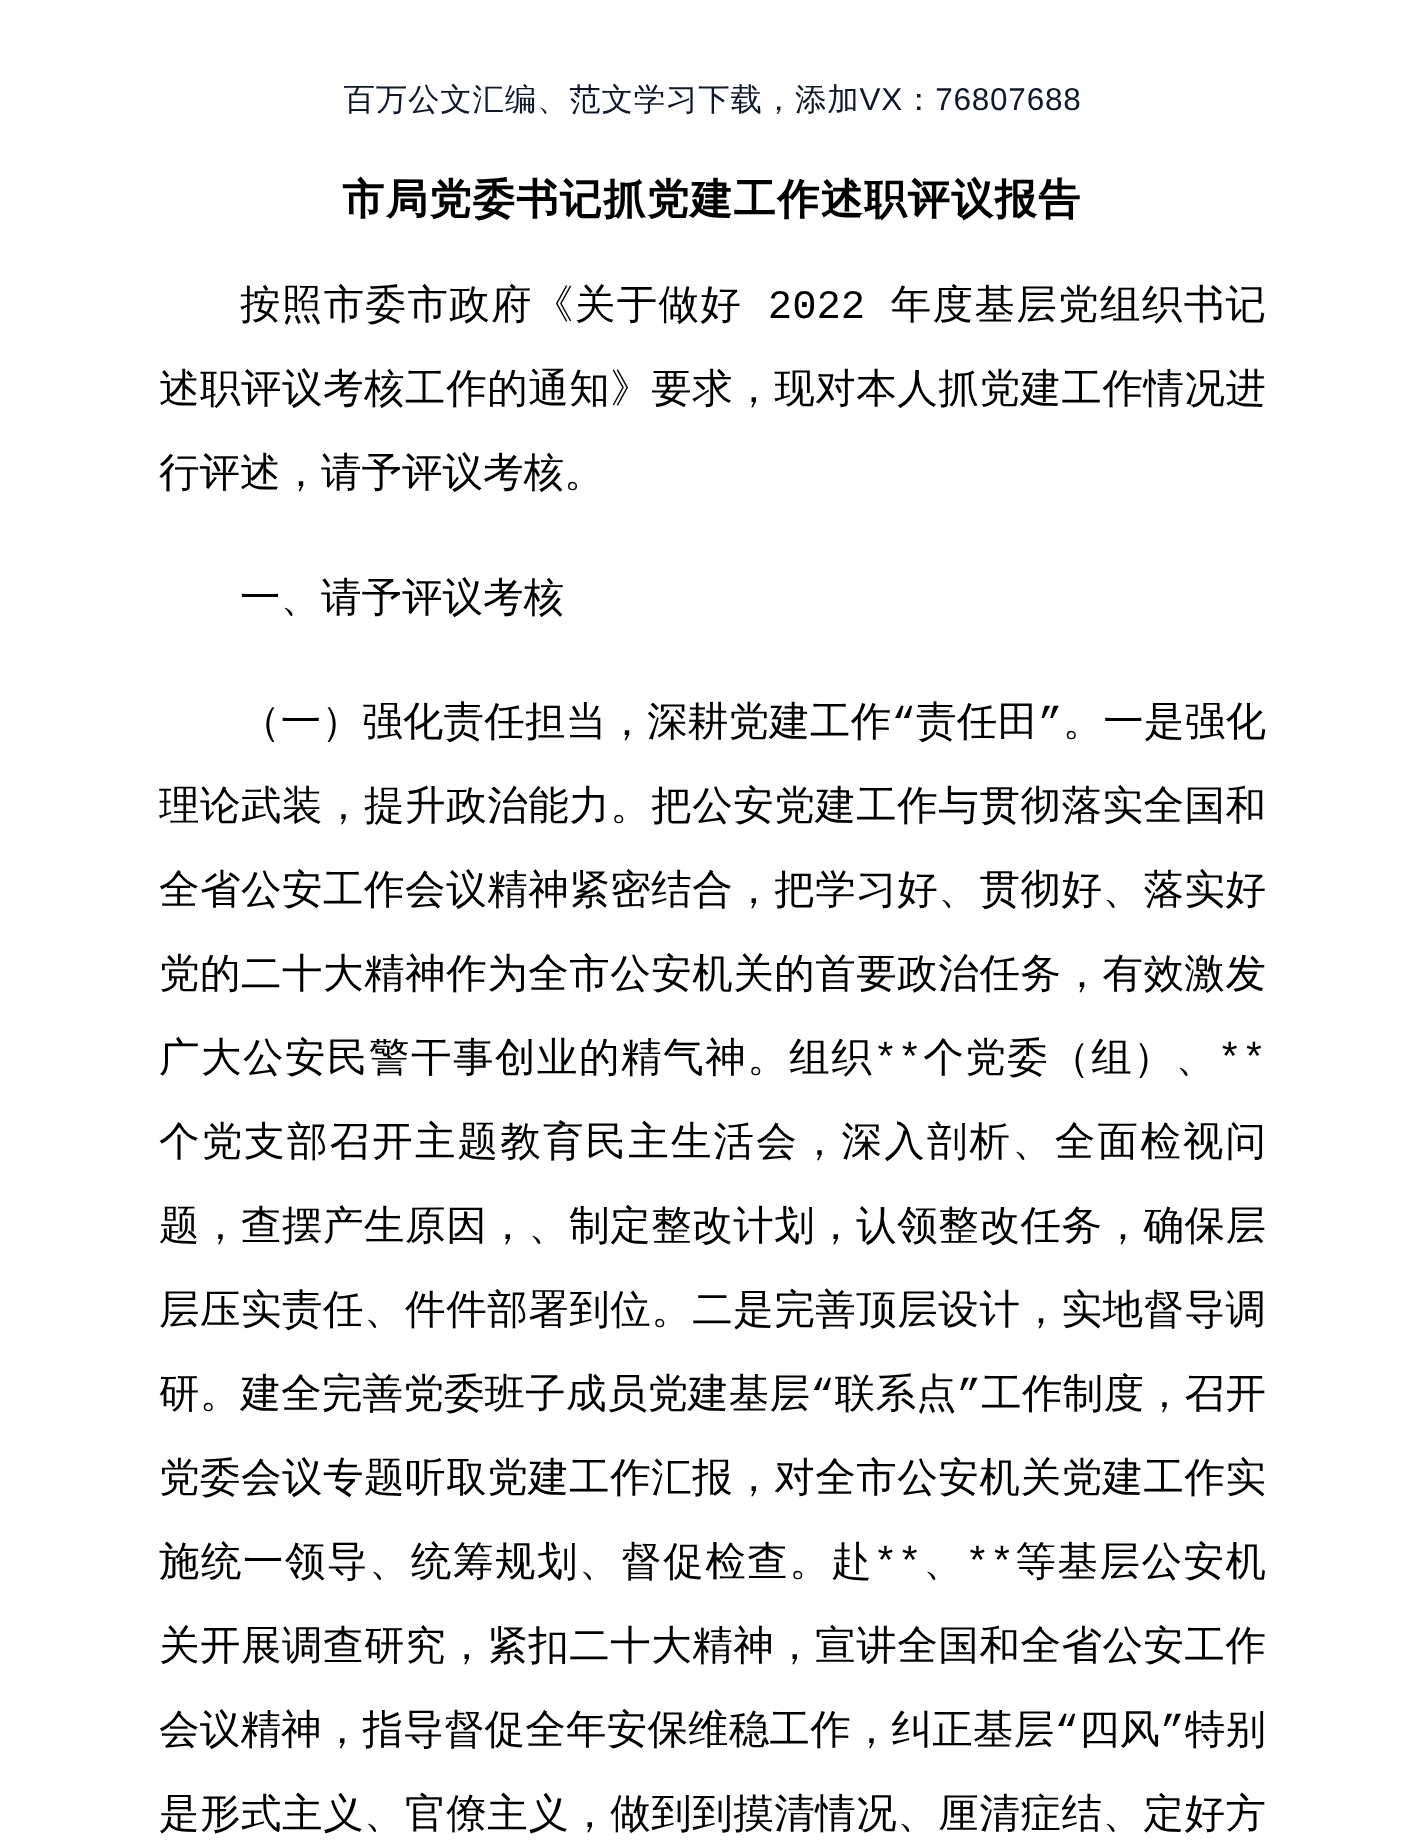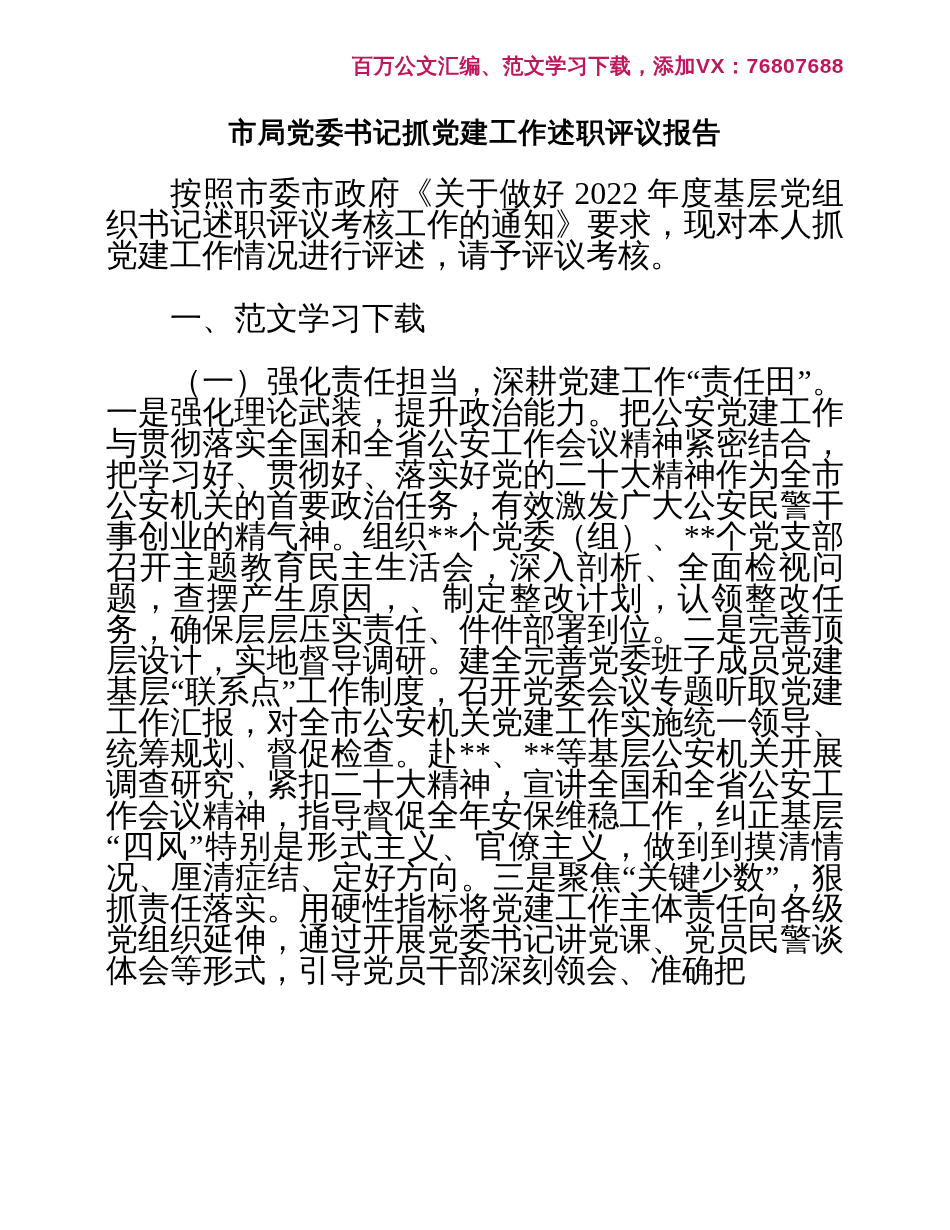"百万公文汇编、范文学习下载，添加VX：76807688" .watermark { color: #be185d -> #0f172a; font-weight: bold -> normal; text-align: right -> center }
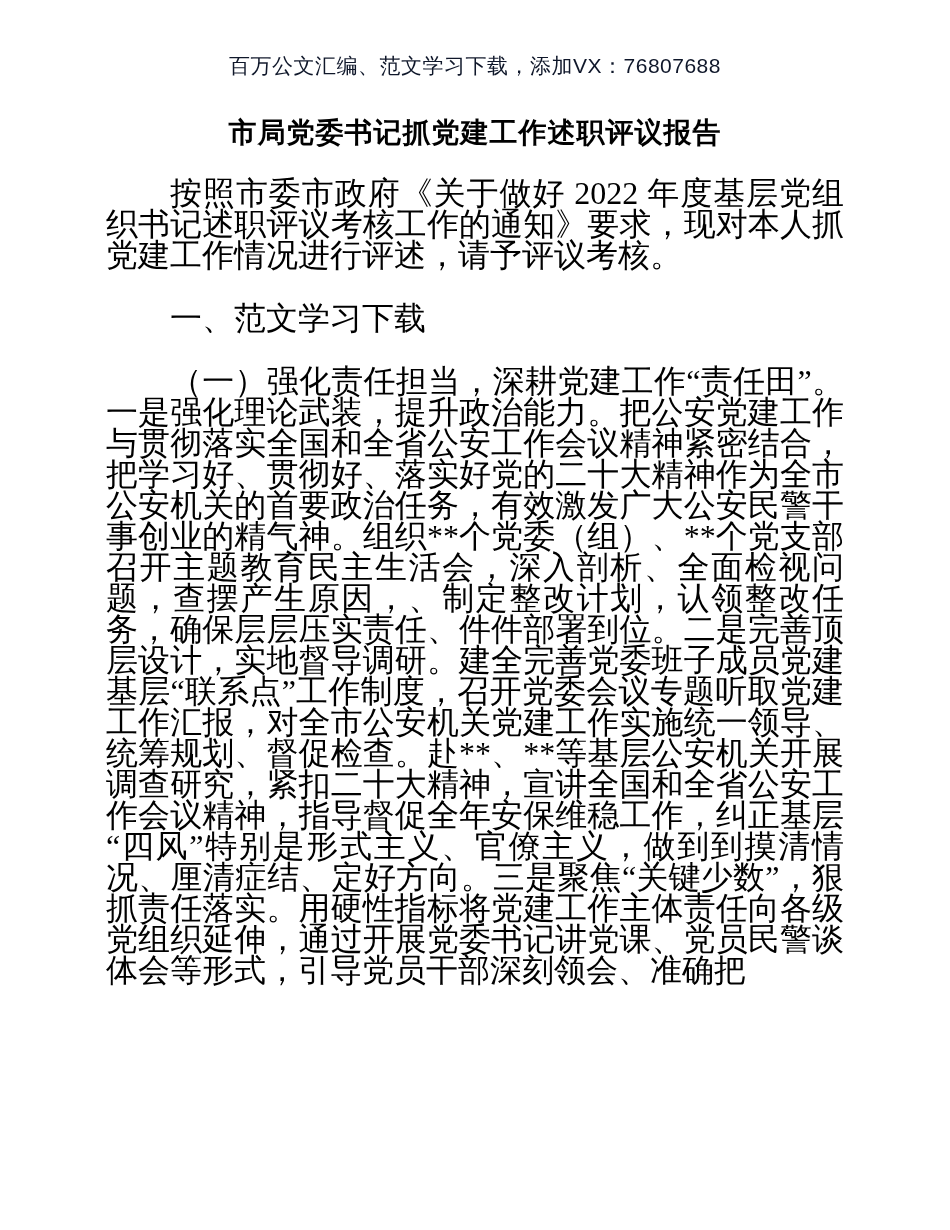"按照市委市政府《关于做好 2022" .body-text { font-family: Liberation Serif, serif -> Liberation Mono, monospace; font-size: 32px -> 27px; line-height: 31px -> 56px }
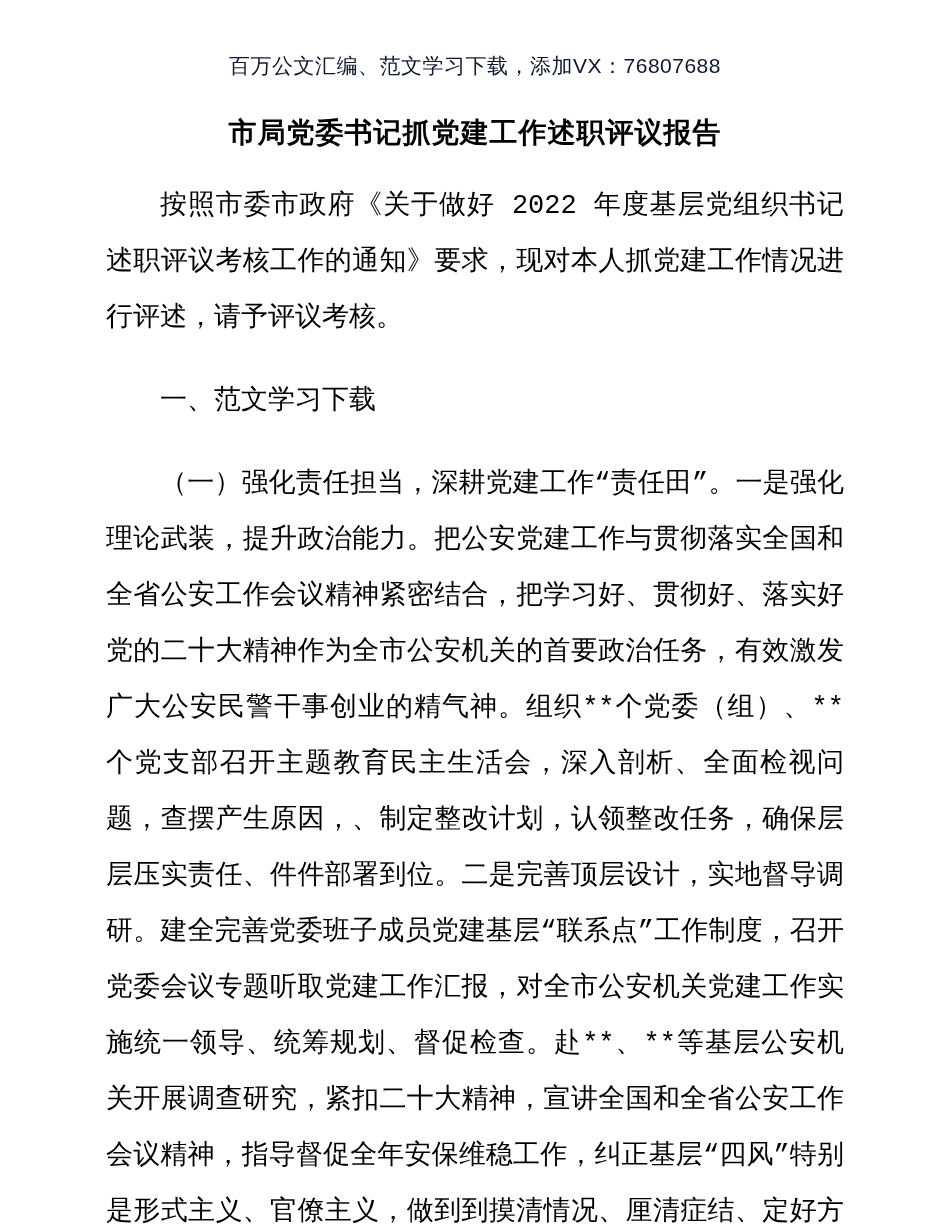"一、范文学习下载" p.body-text { text: 范文学习下载 -> 请予评议考核 }
